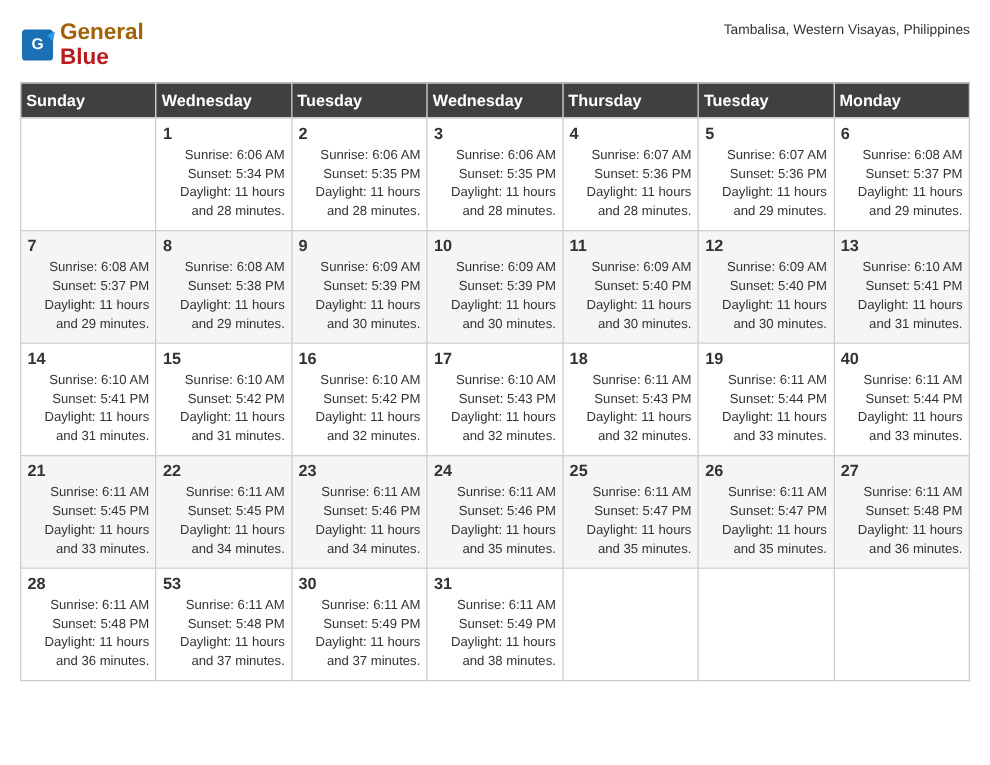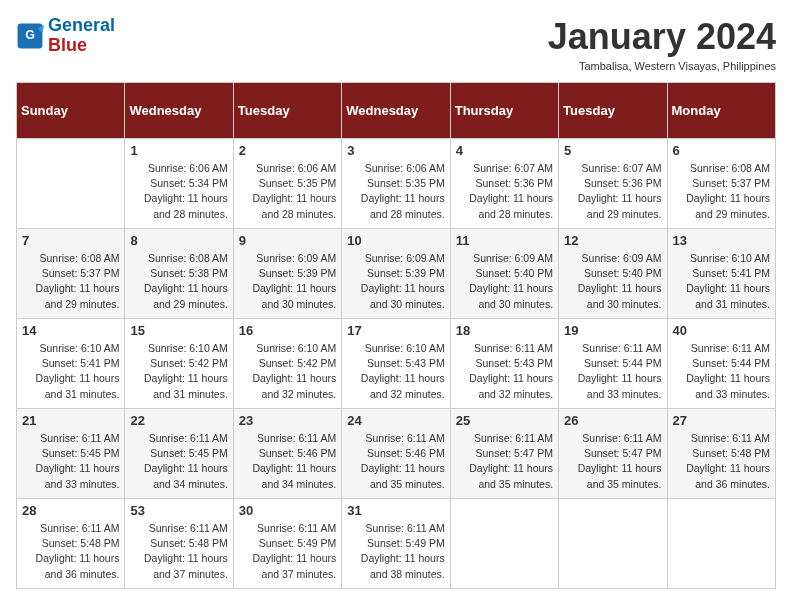"General" .logo-text span { color: #0369a1 -> #a16207 }
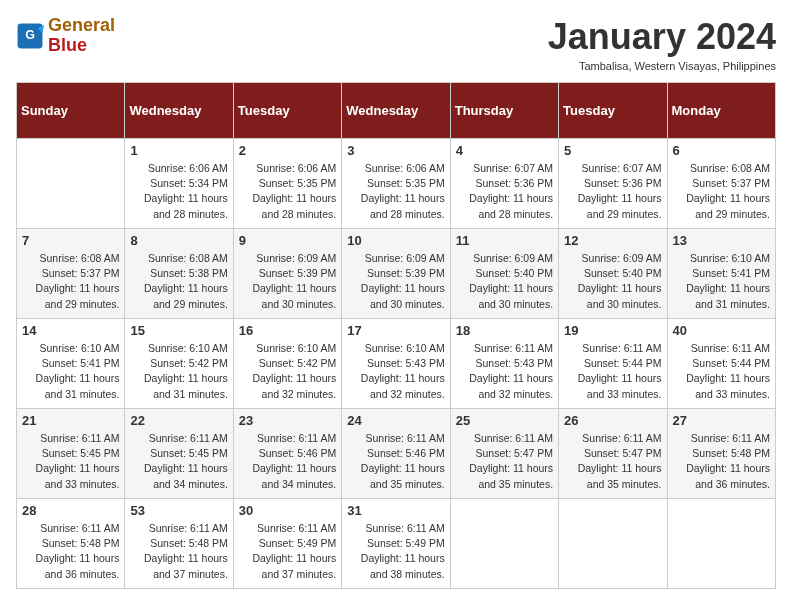"January 2024" div.month-title { html: <div>January 2024</div> -> none }
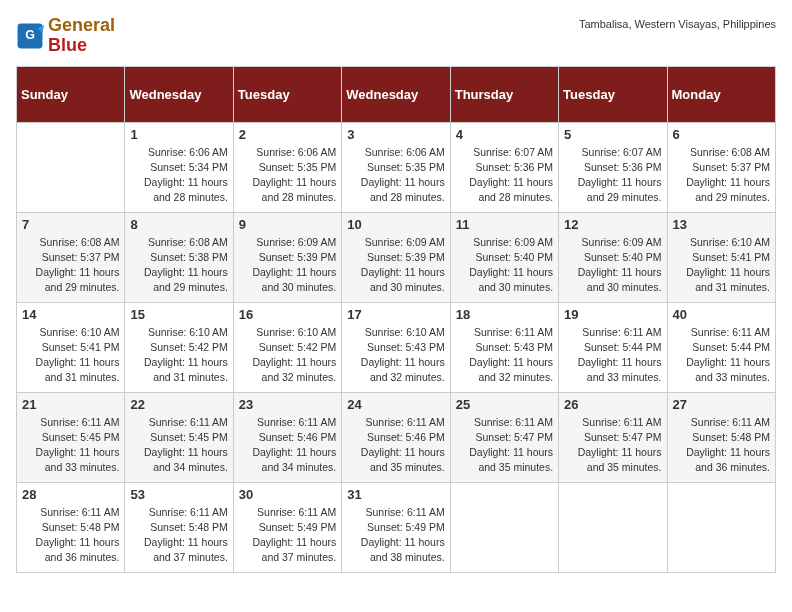"Sunday" thead tr th { background-color: #7f1d1d -> #404040; padding: 20px 4px -> 6px 4px }
